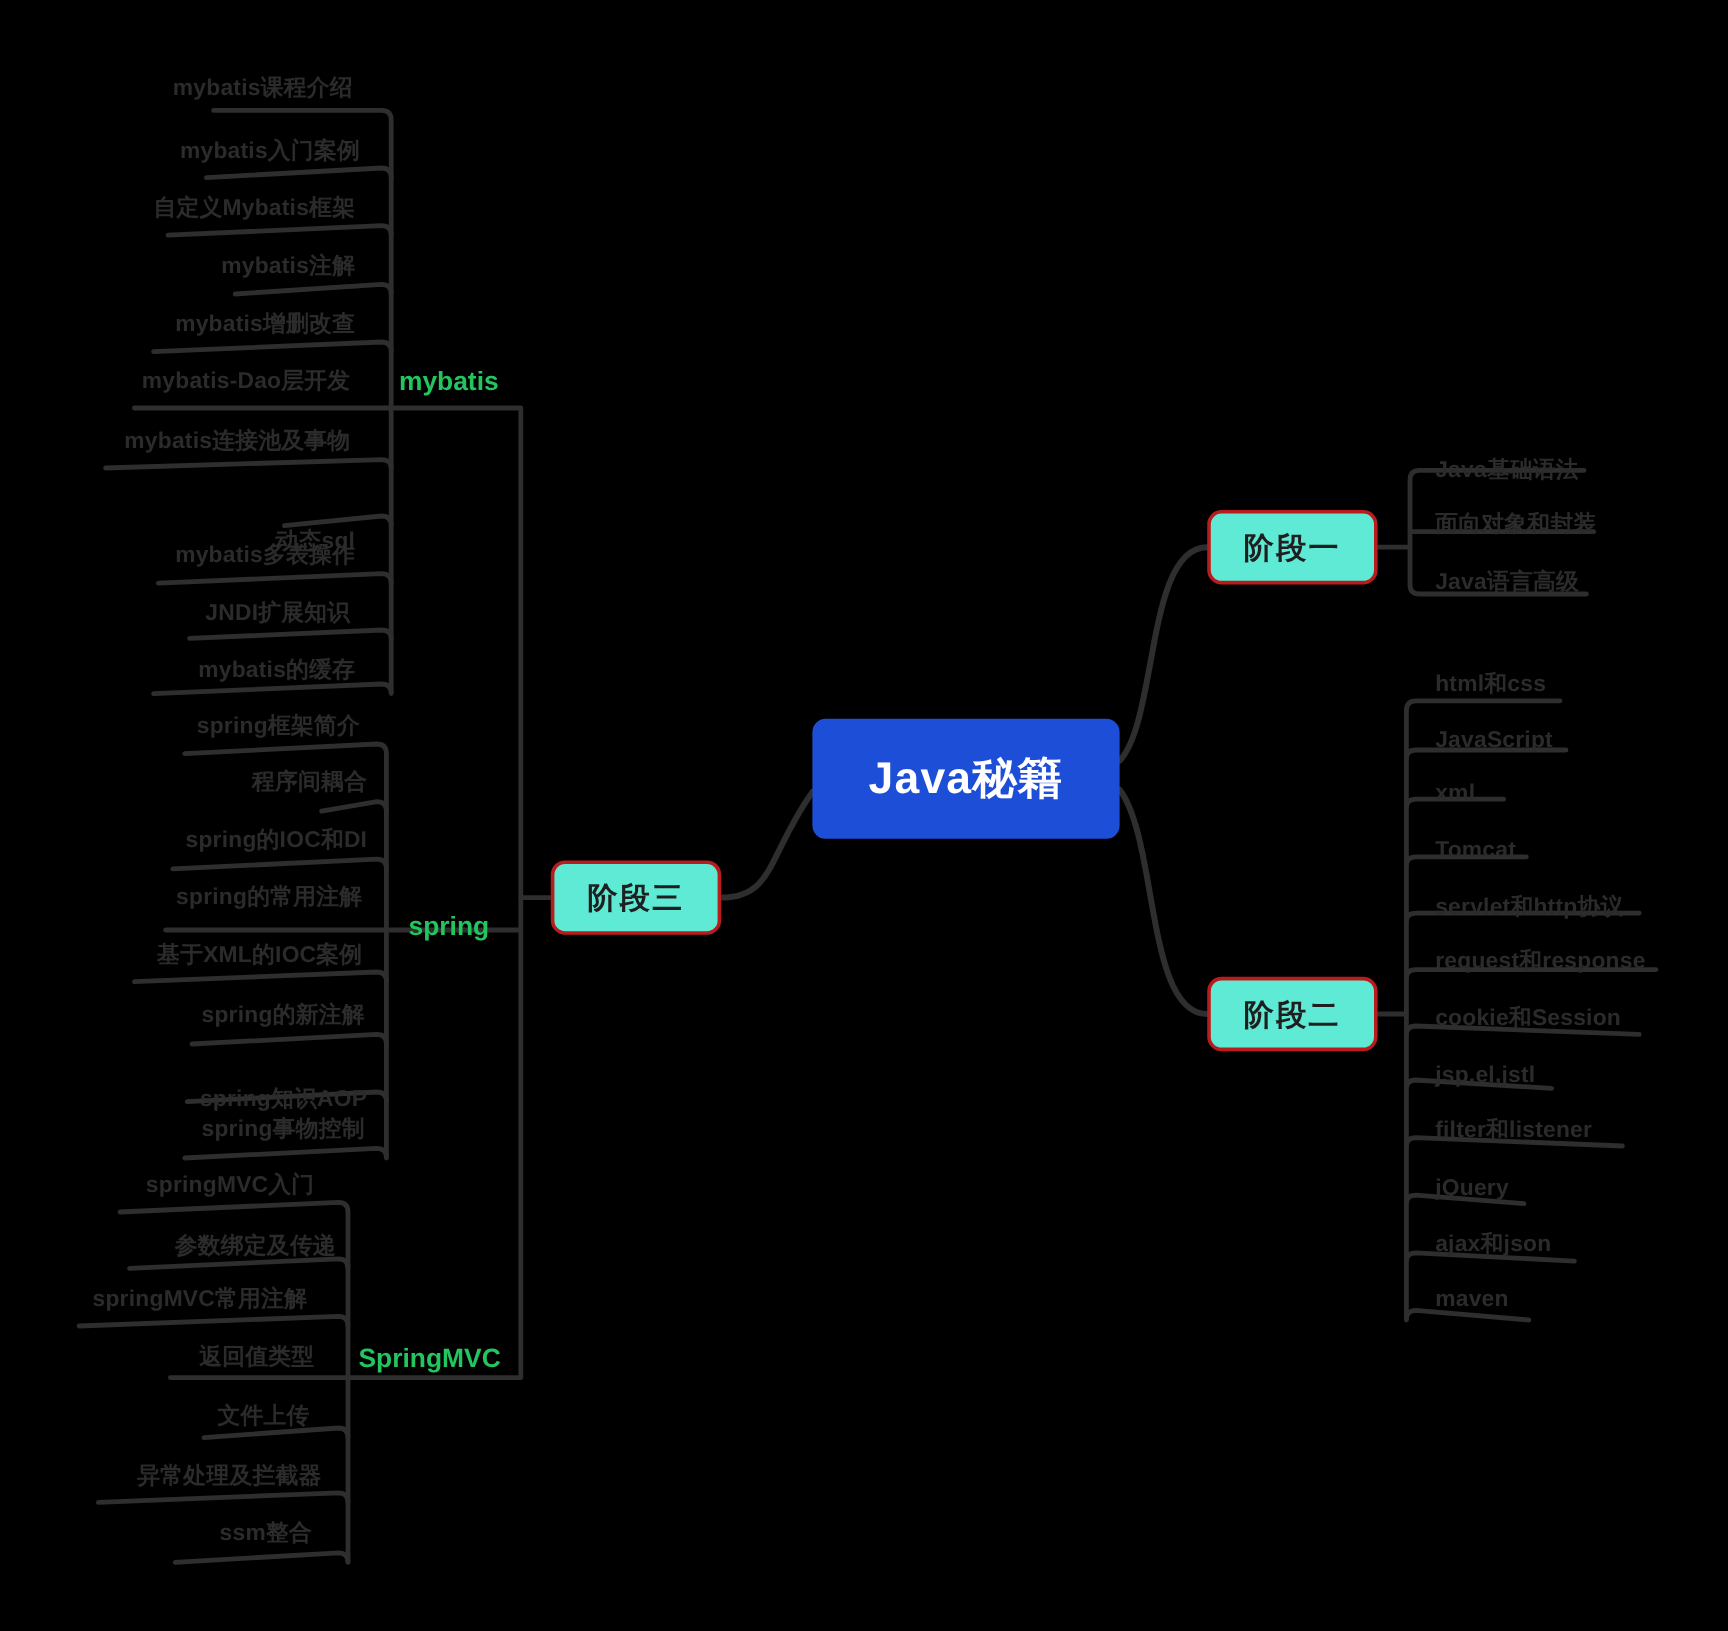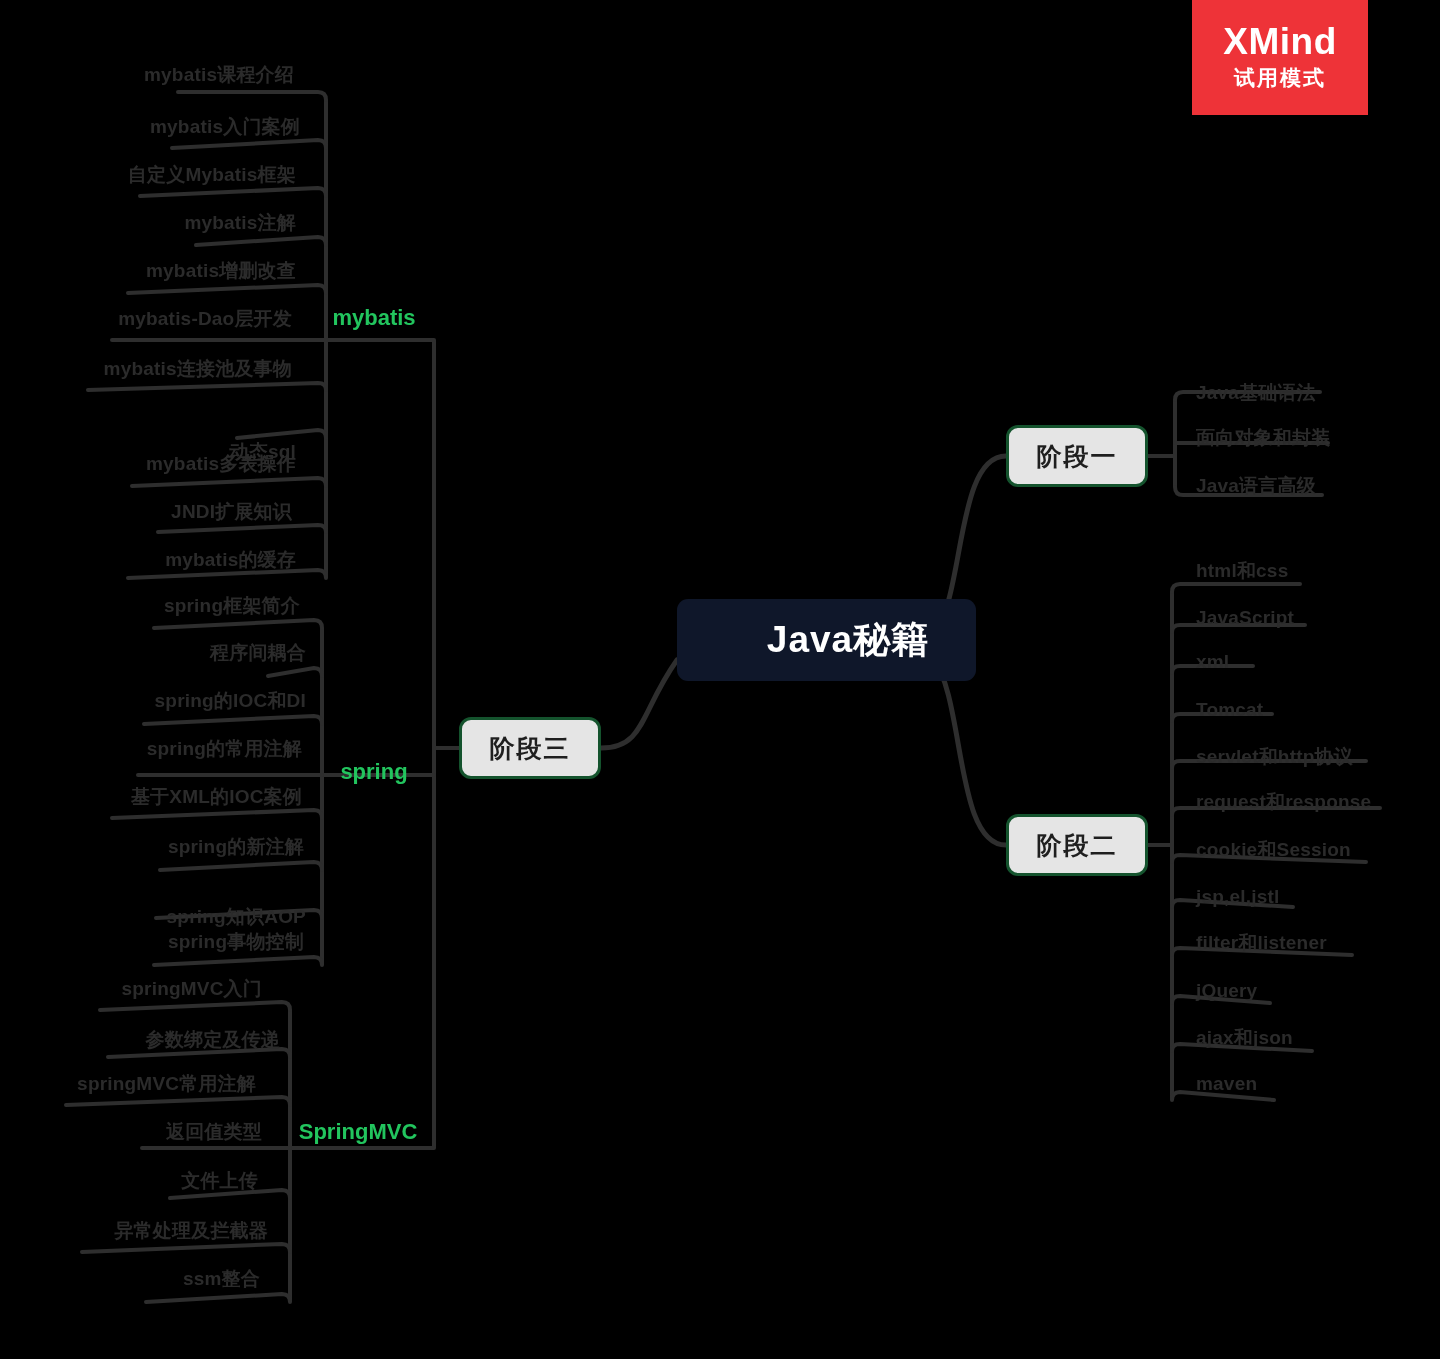"XMind" div.watermark { html: <div> <div>XMind</div> <div>试用模式</div> </div> -> none }
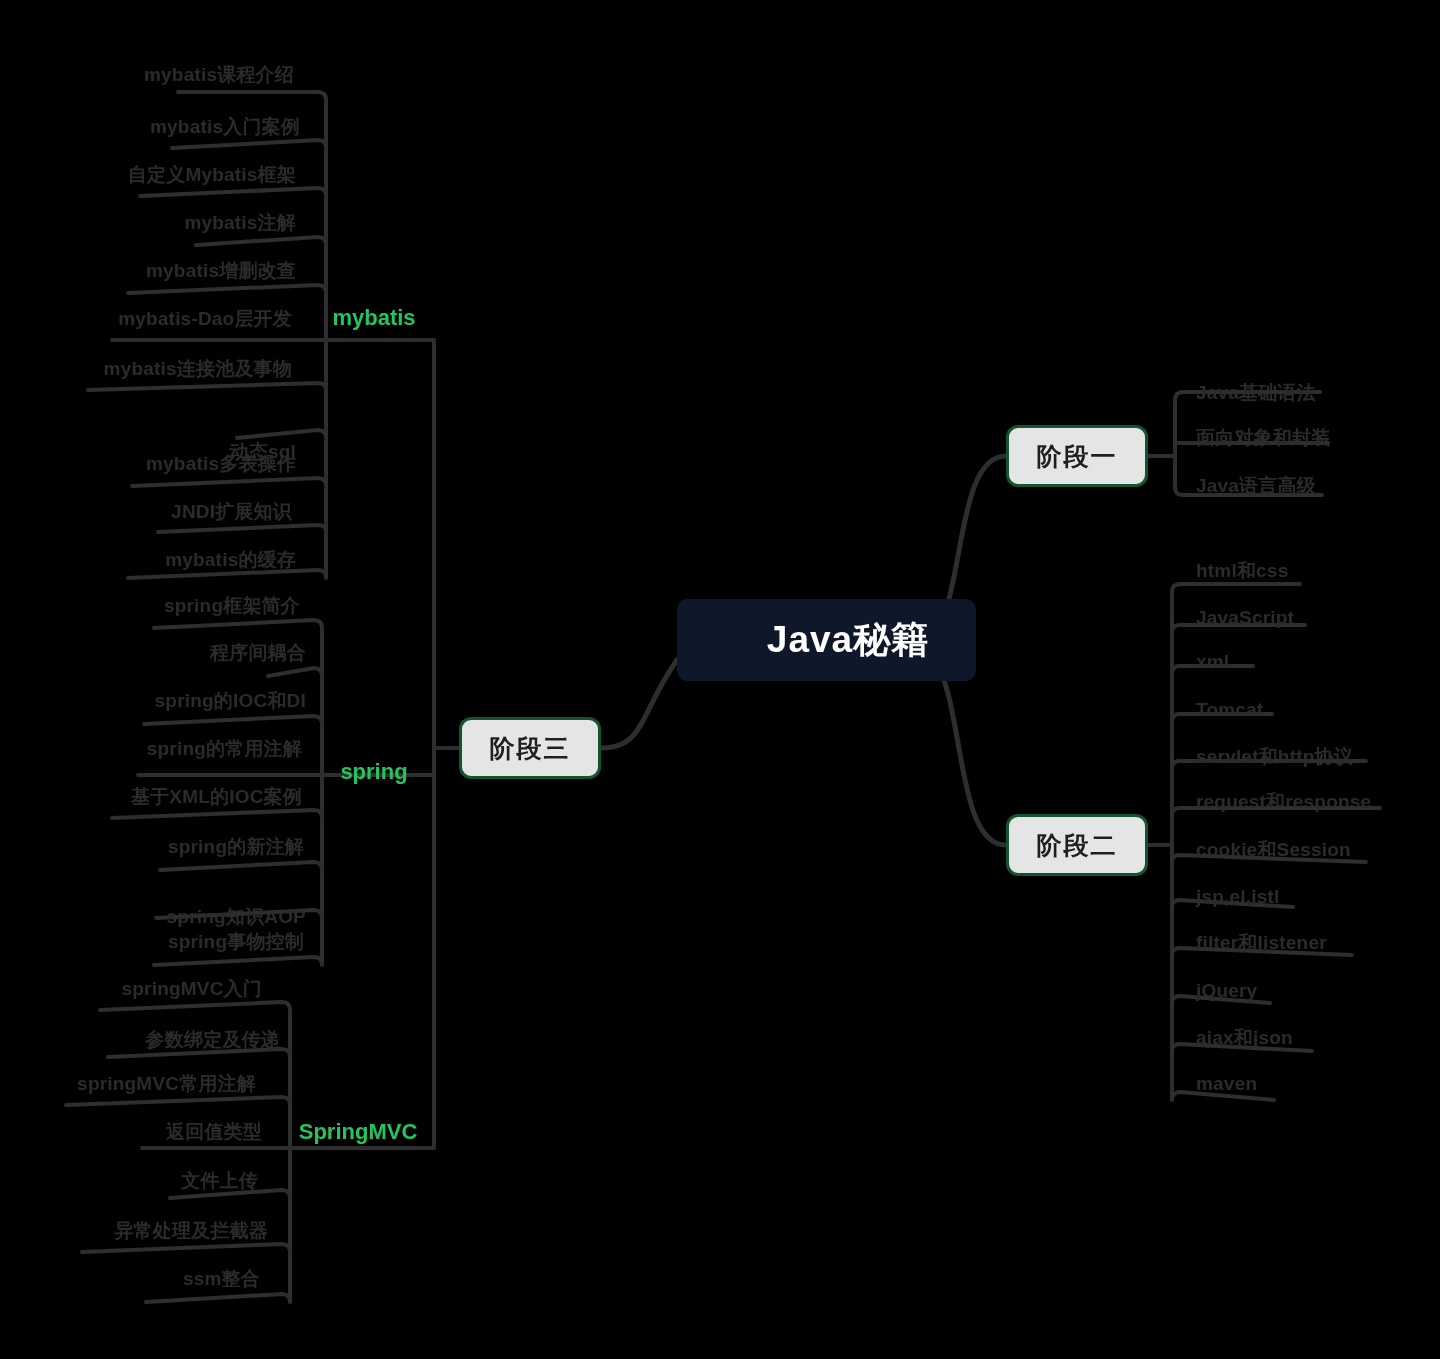"阶段一" .stage-node { background: #e5e5e5 -> #5eead4; border: 3px solid #14532d -> 3px solid #b91c1c }
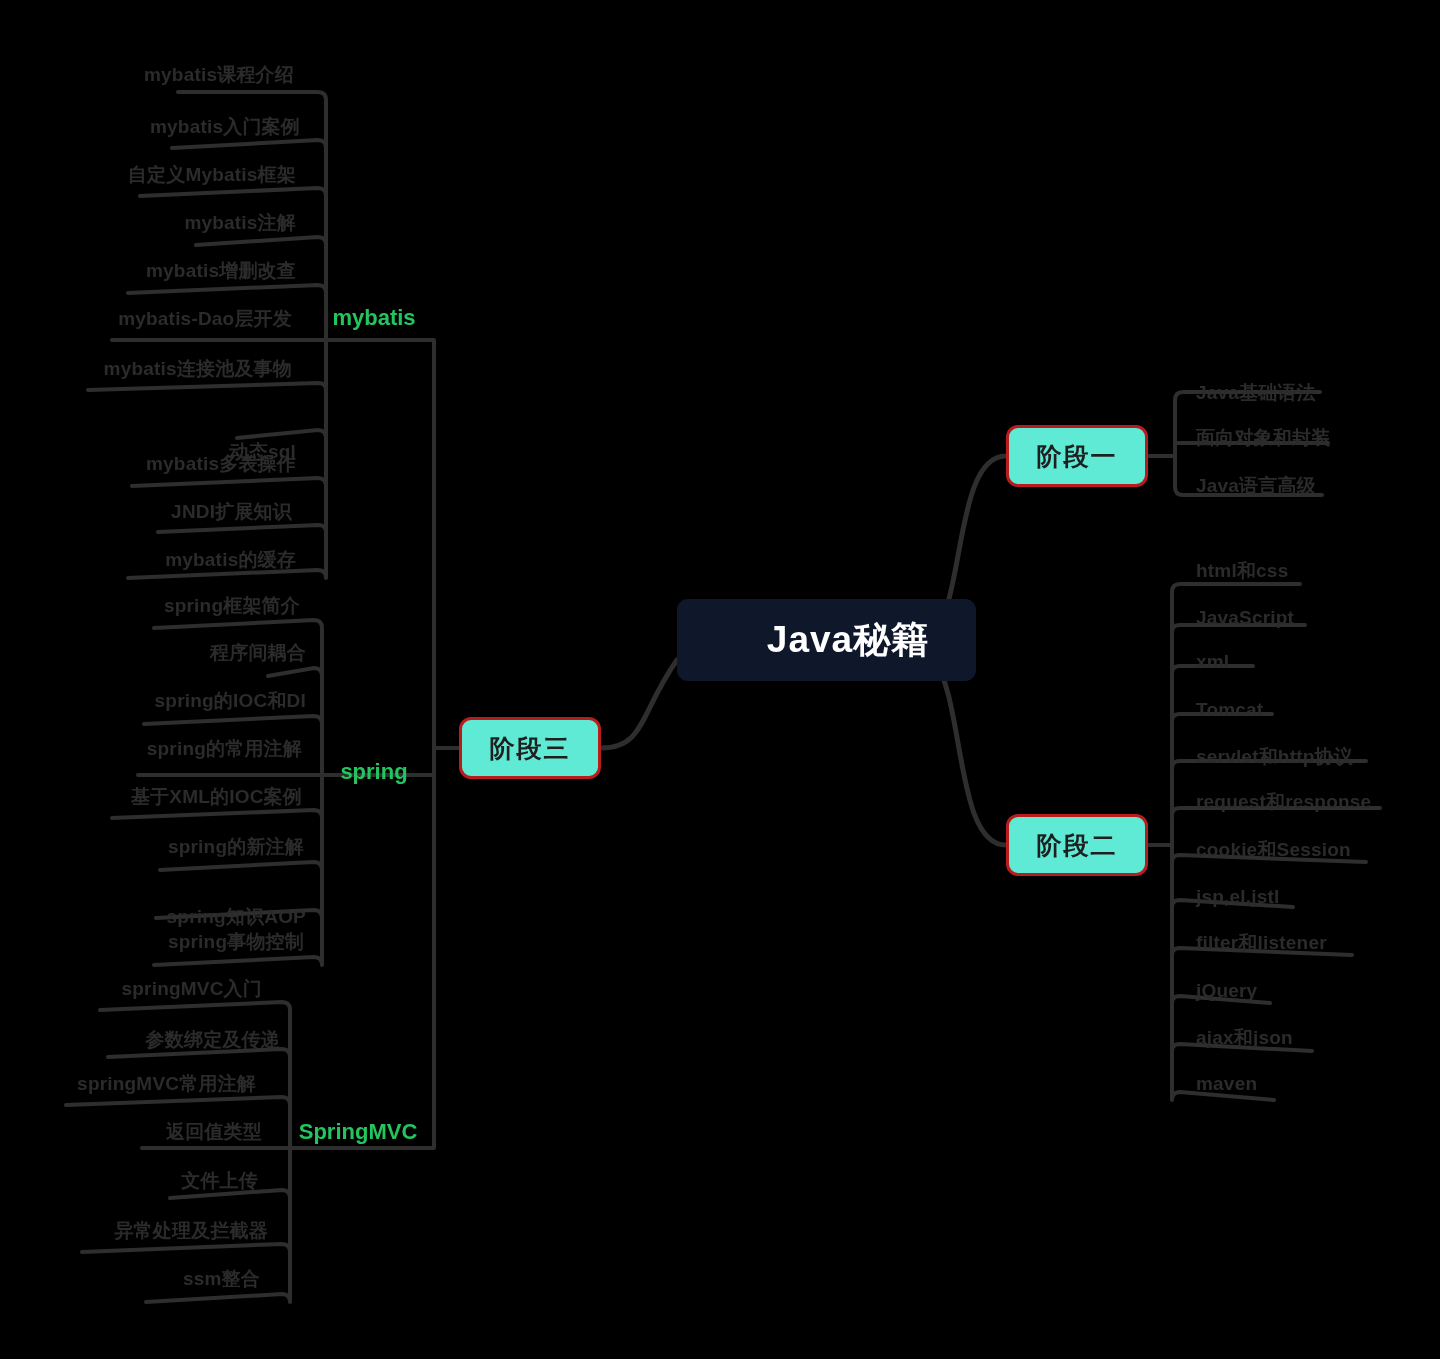"Java秘籍" .root-node { background: #0f172a -> #1d4ed8; height: 82px -> 100px; padding-left: 43px -> none }
